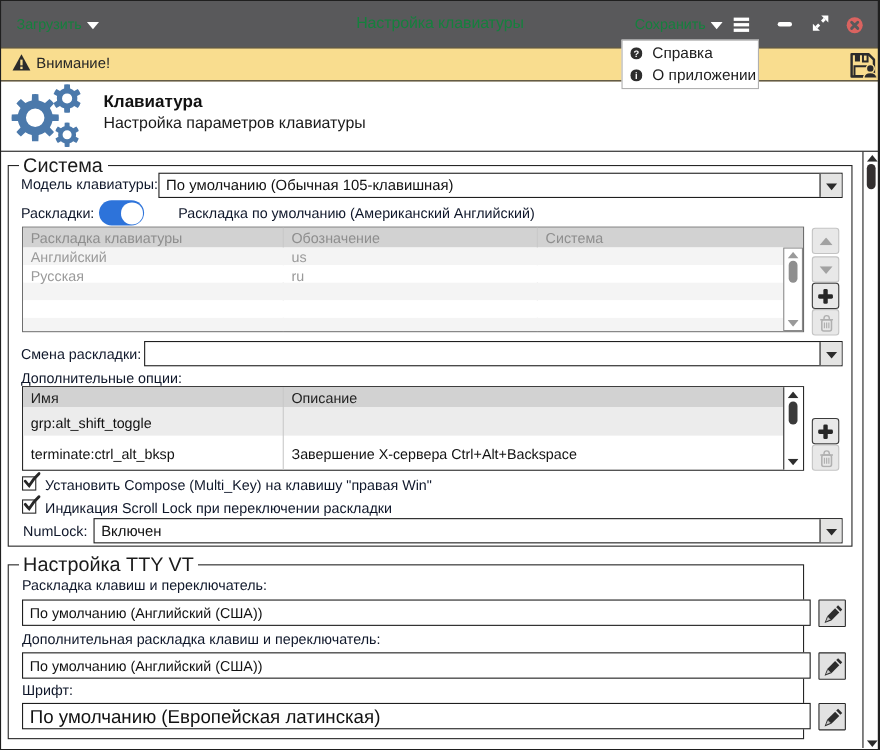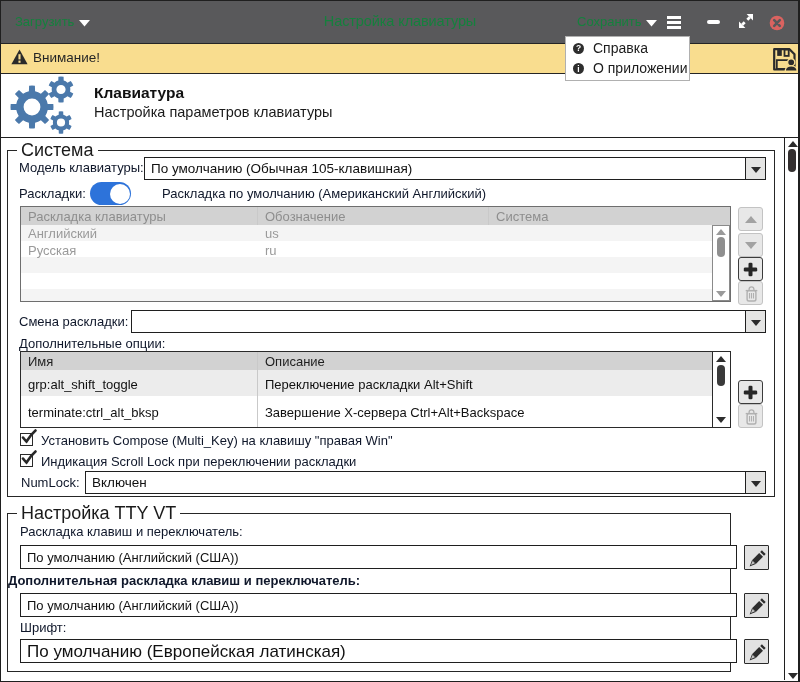"Переключение раскладки Alt+Shift" div.abs { html: <div>Переключение раскладки Alt+Shift</div> -> none }
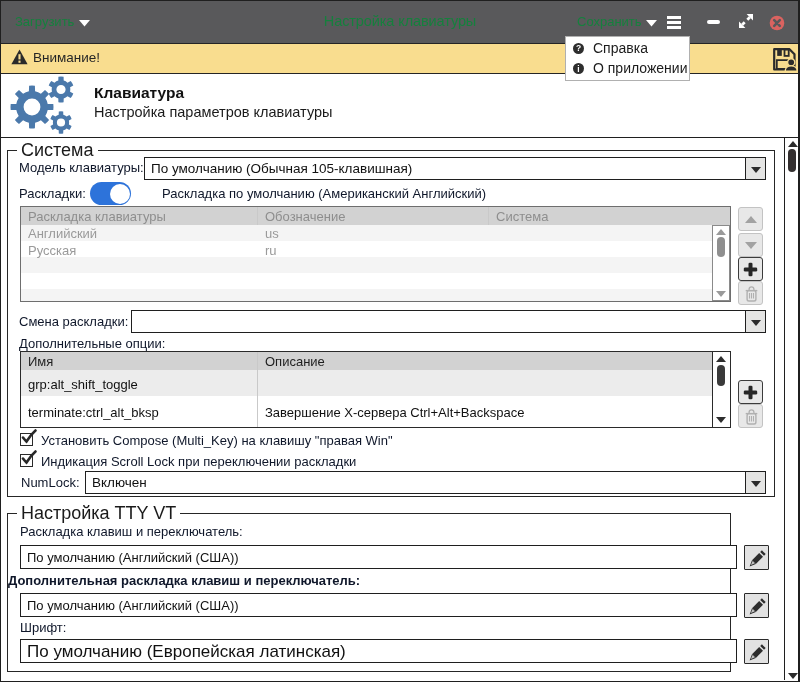"Дополнительная раскладка клавиш и" div.abs { font-weight: bold -> none; left: 8px -> 20px }
